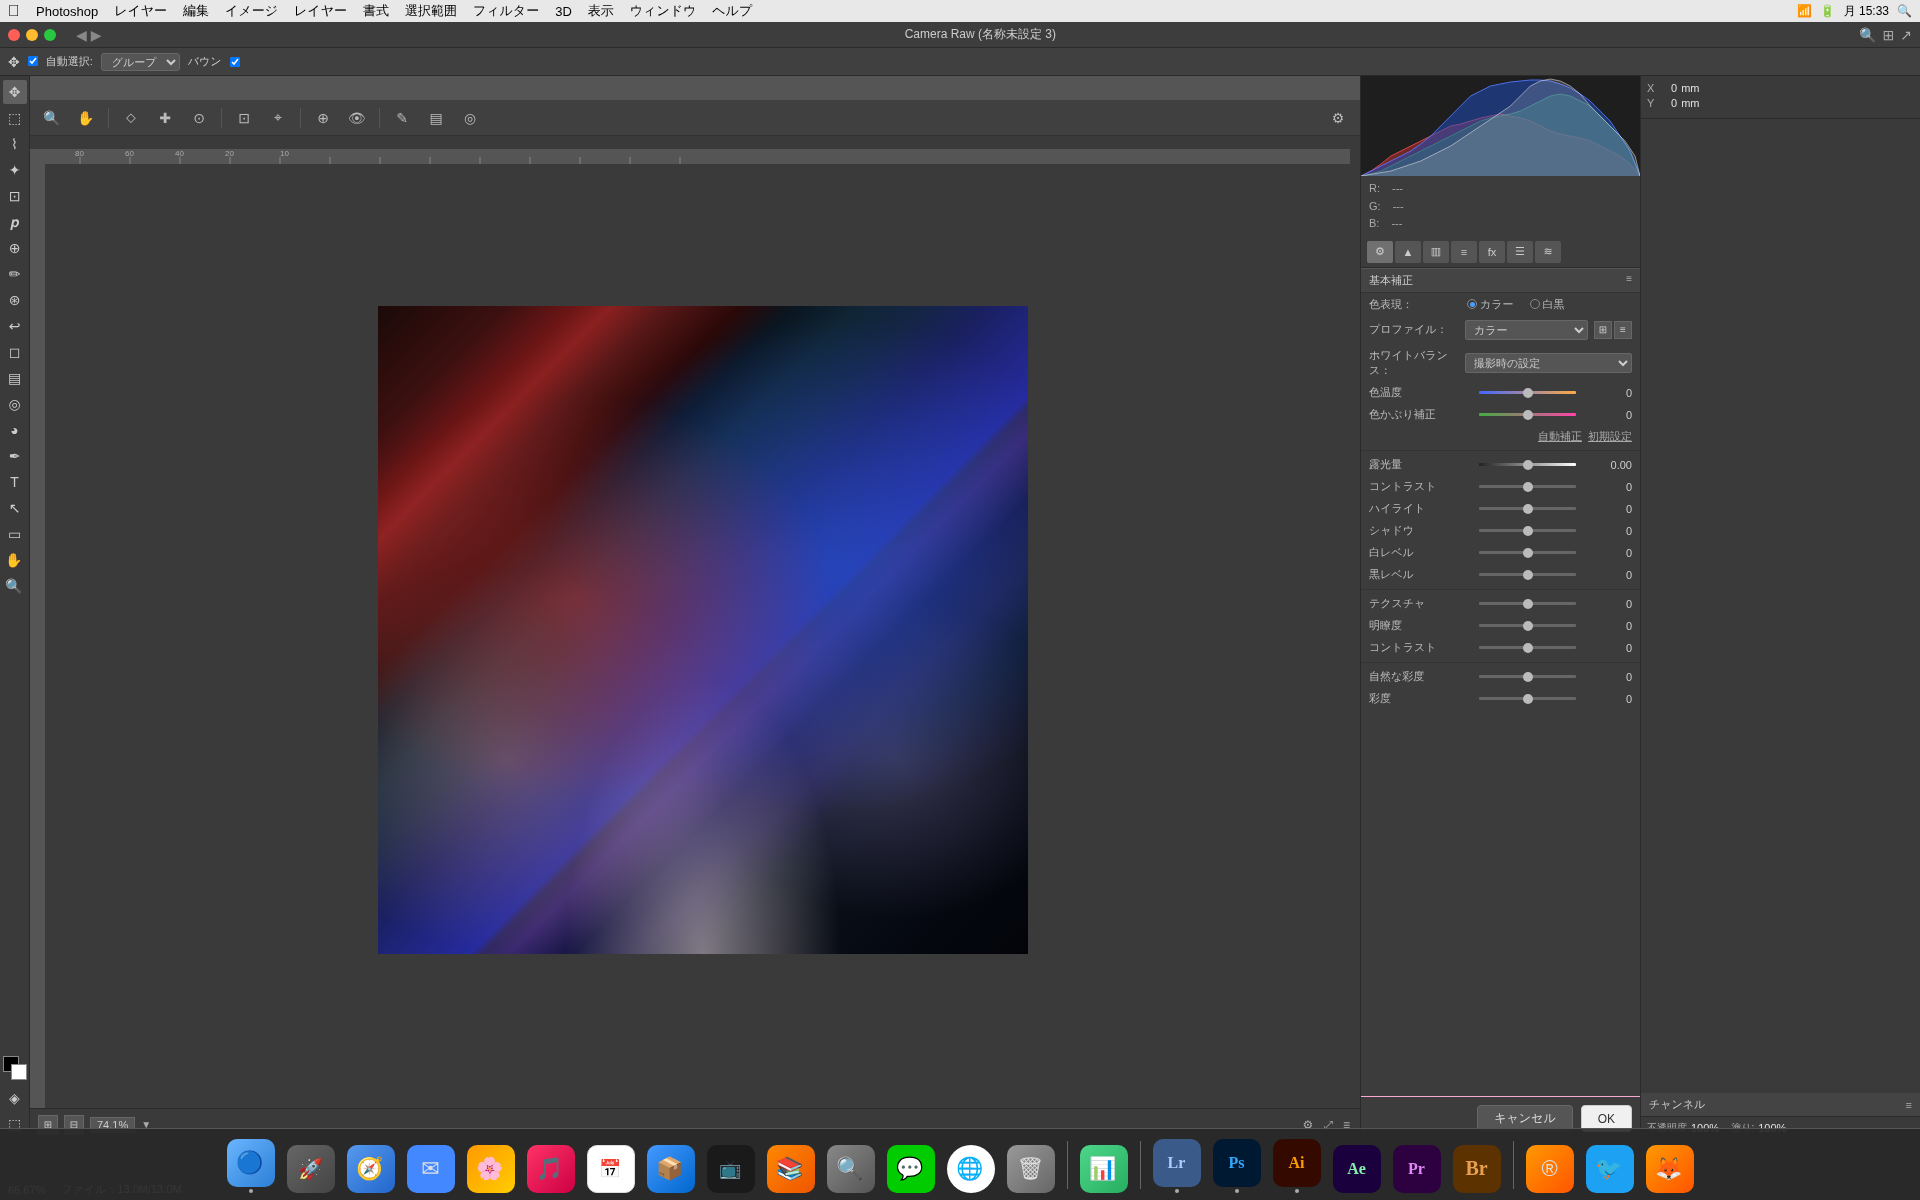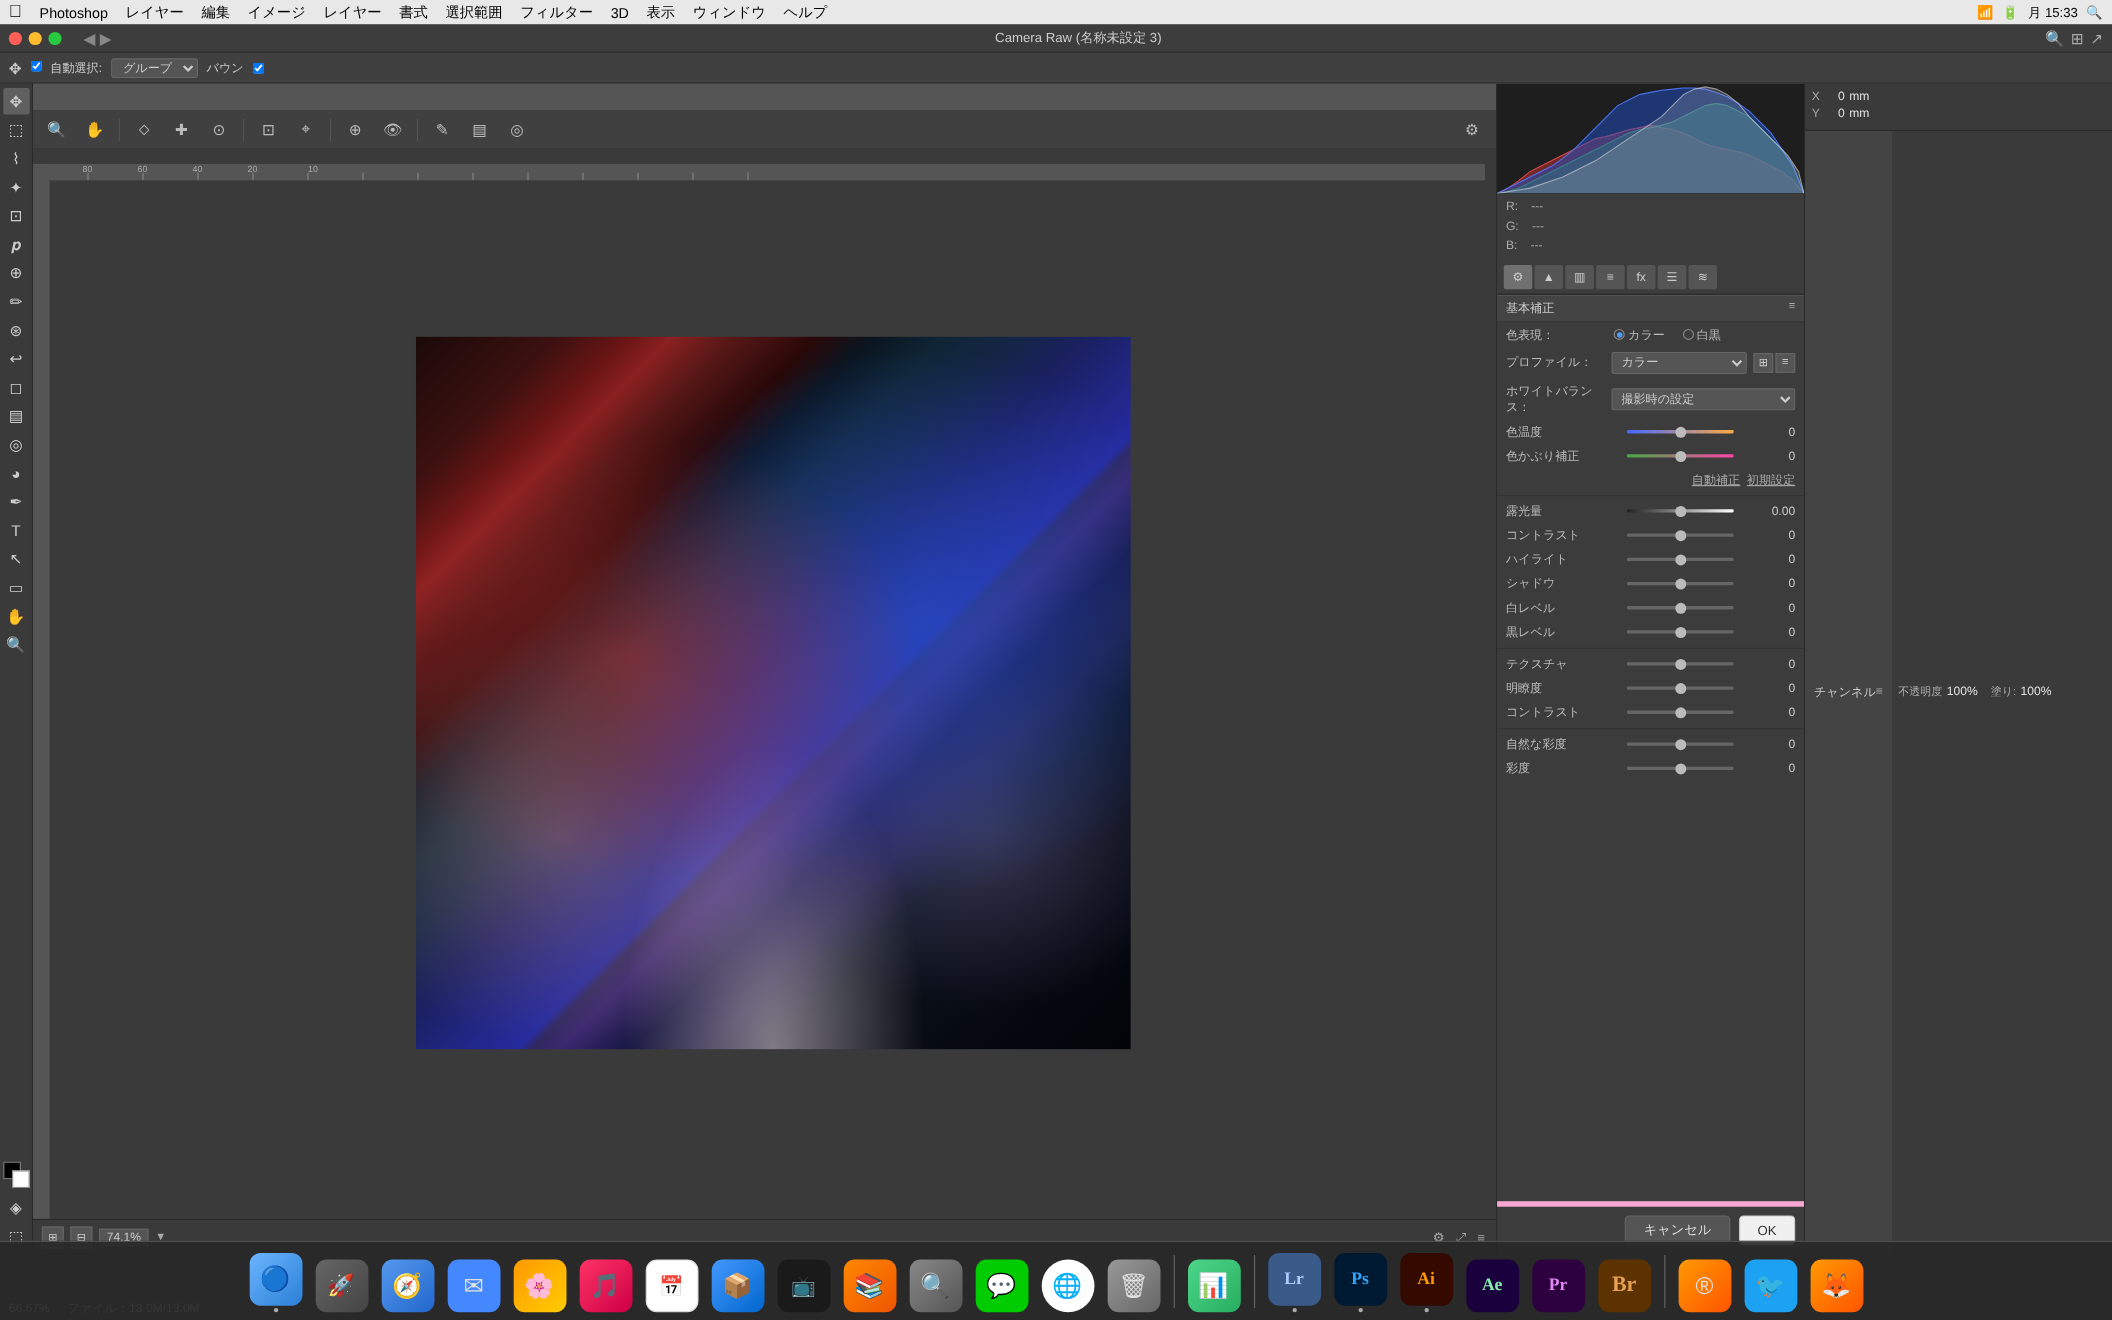"チャンネル" #ps-layers { flex-direction: row -> column; justify-content: none -> flex-end }
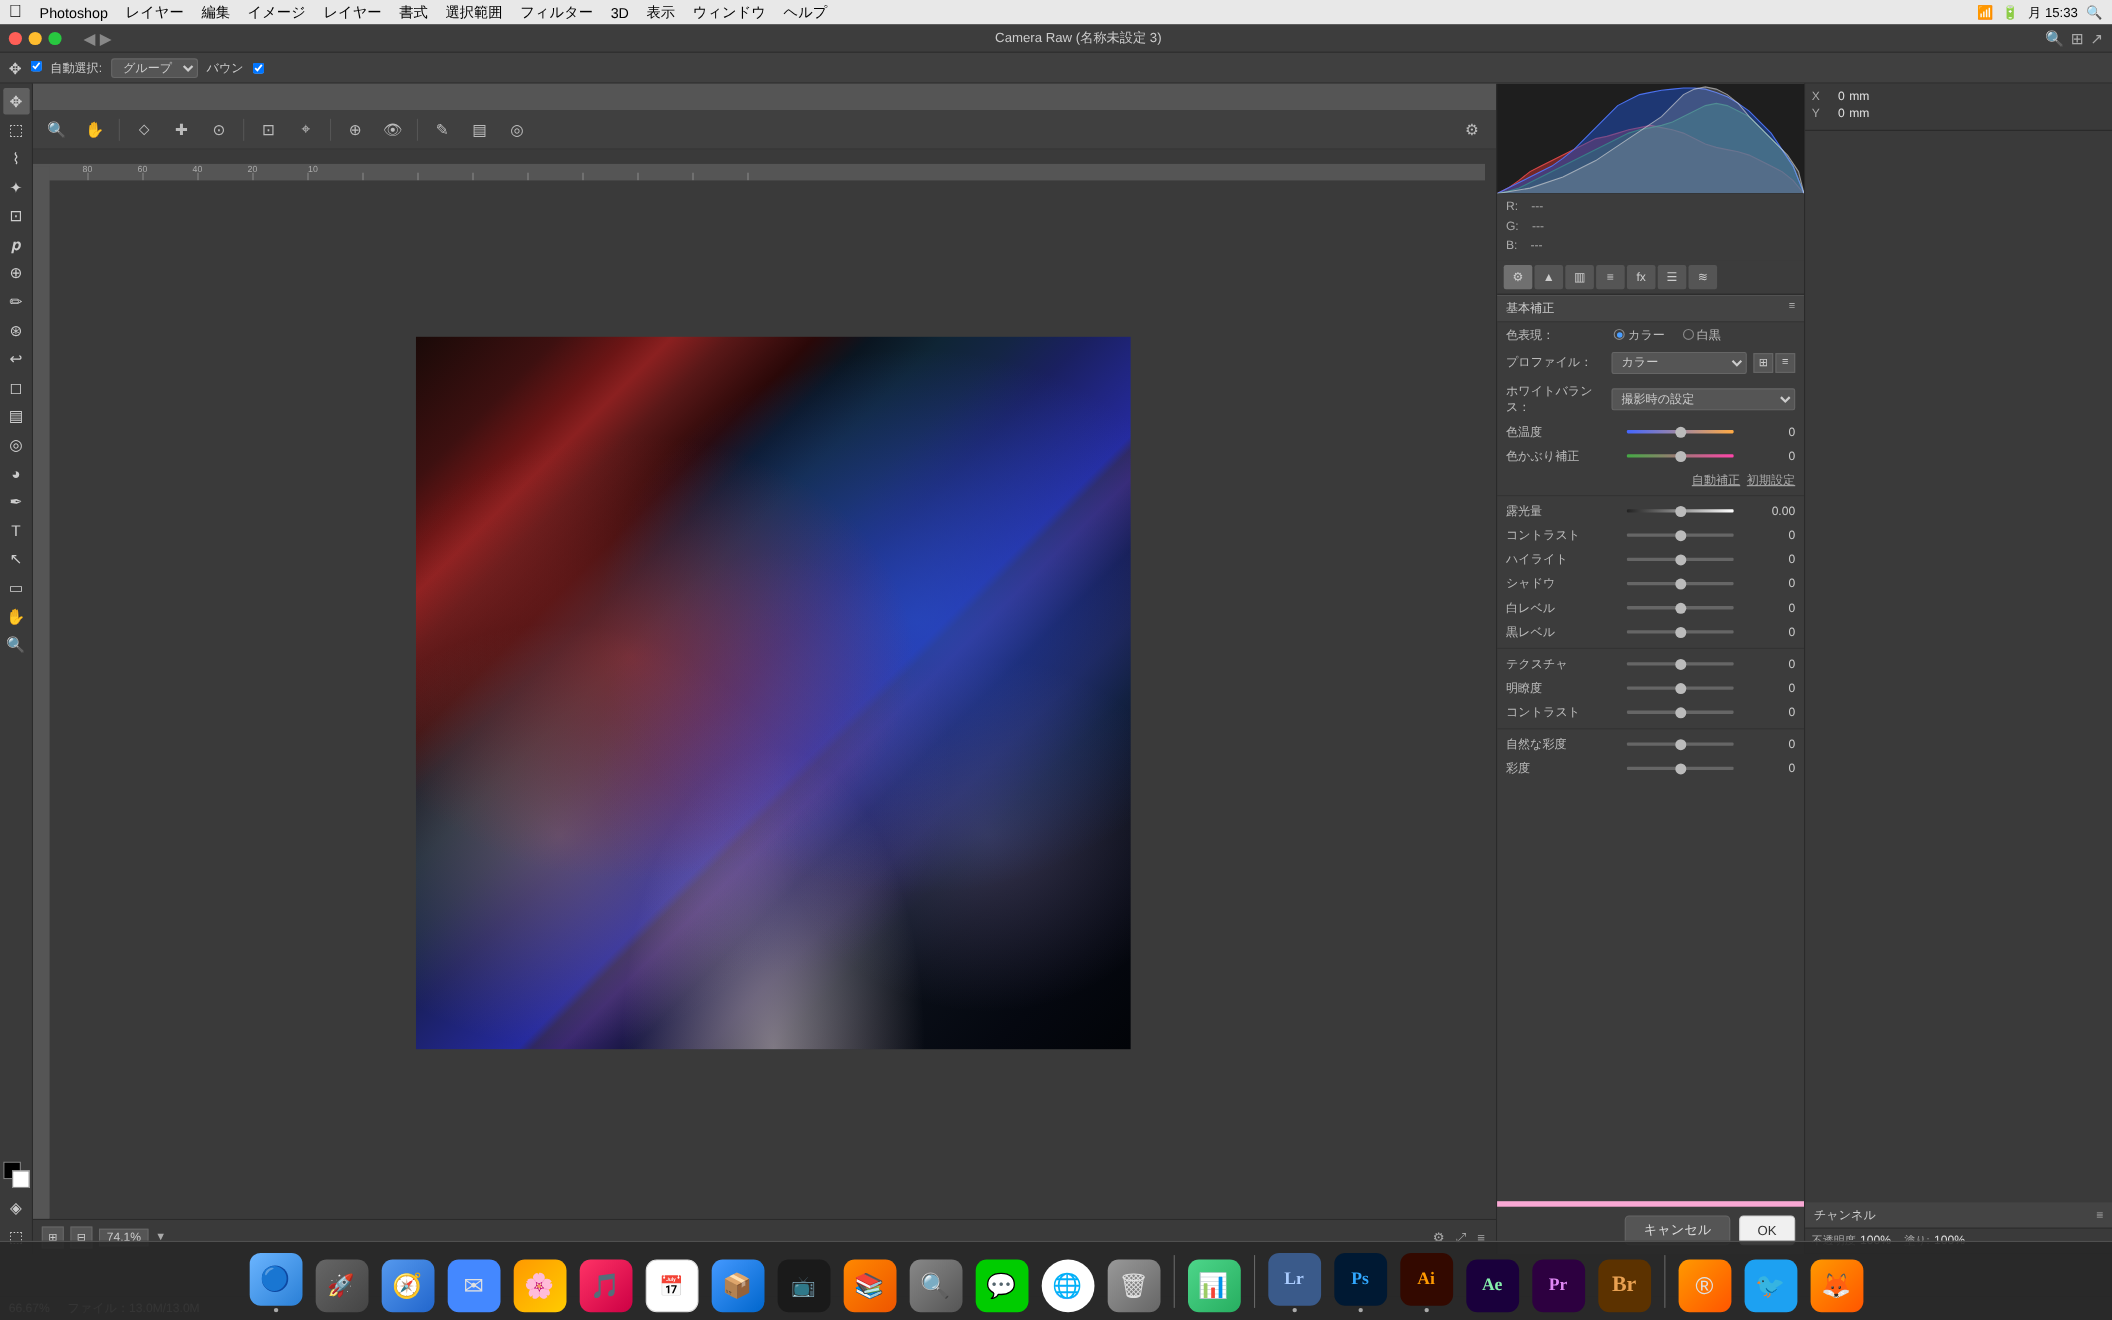"キャンセル" #cr-footer { border-top: 5px solid #f9a8d4 -> 1px solid #f9a8d4 }
